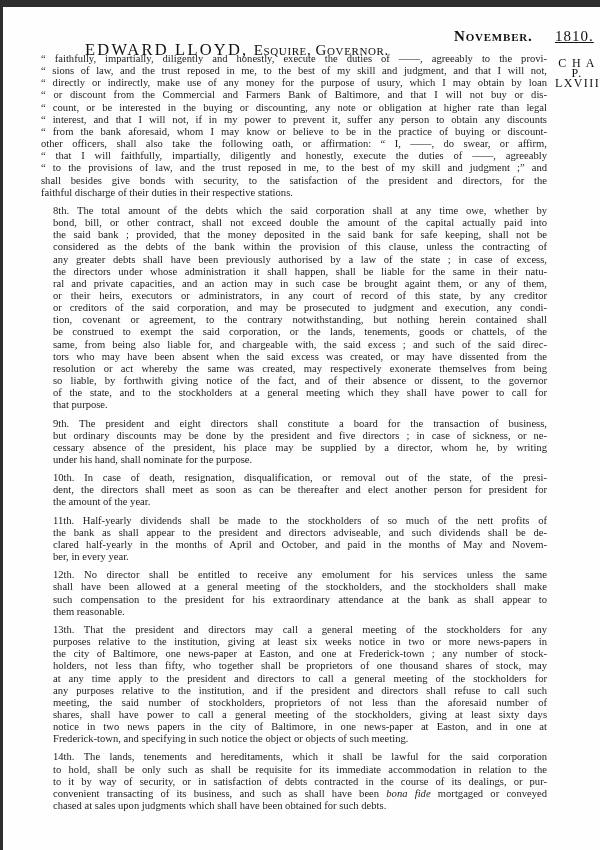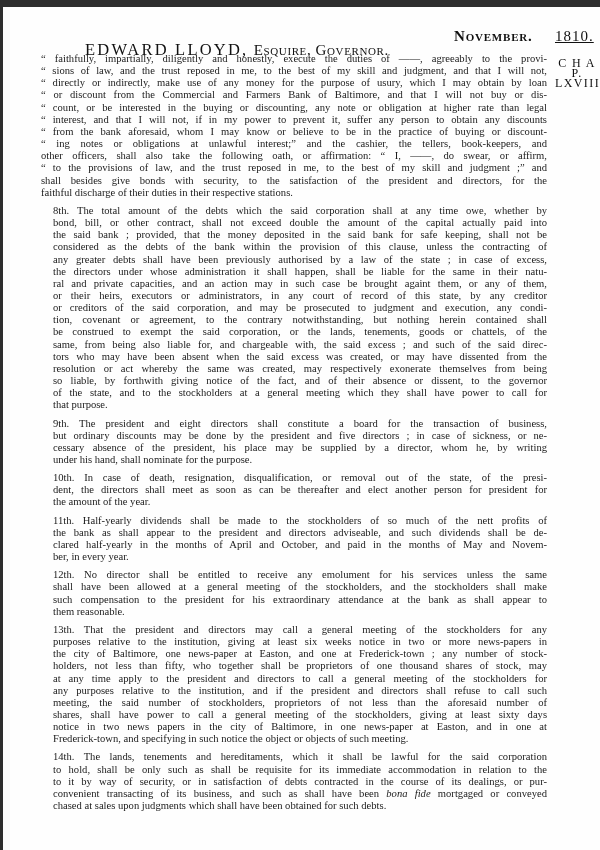"“ ing notes or obligations" span.line { html: <span>“ ing notes or obligations at unlawful interest;” and the cashier, the tellers, book-keepers, and</span> -> none }
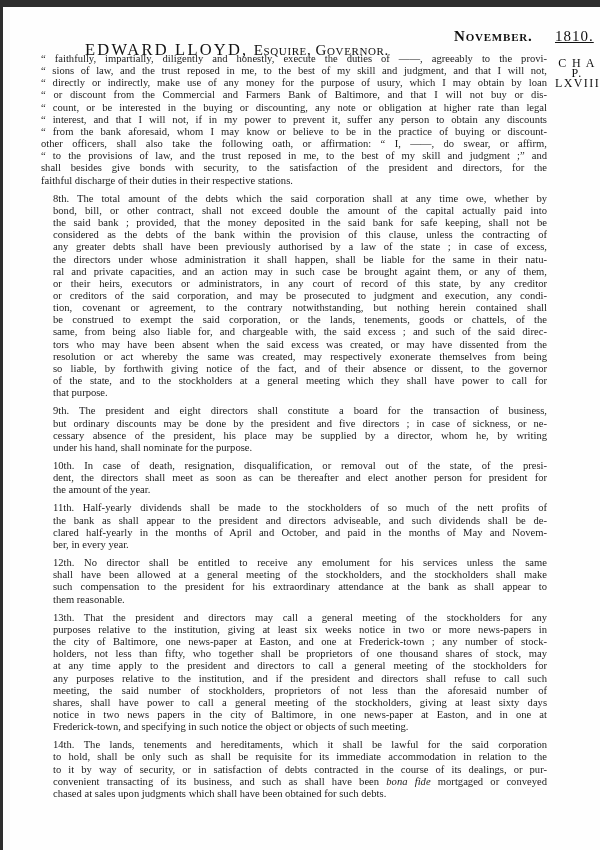"“ that I will faithfully," span.line { html: none -> <span>“ that I will faithfully, impartially, diligently and honestly, execute the duties of ——, agreeably</span> }
